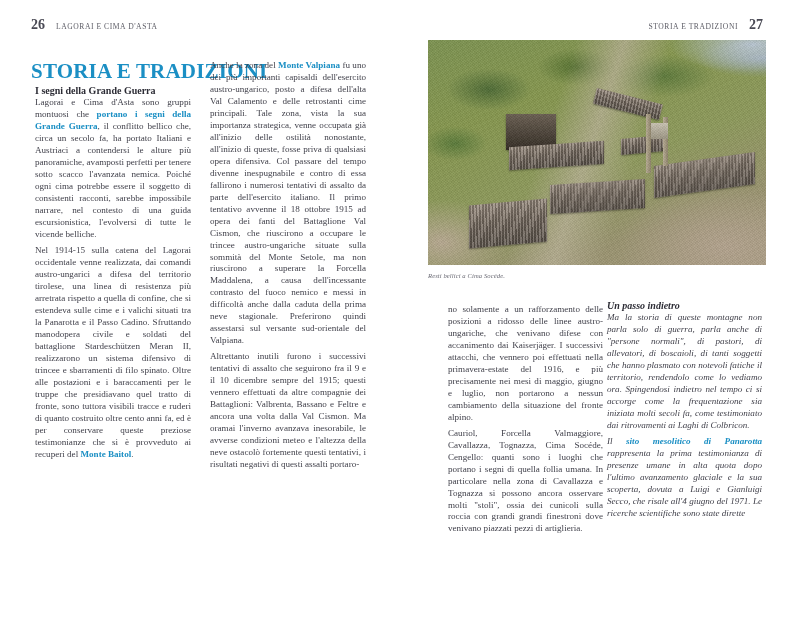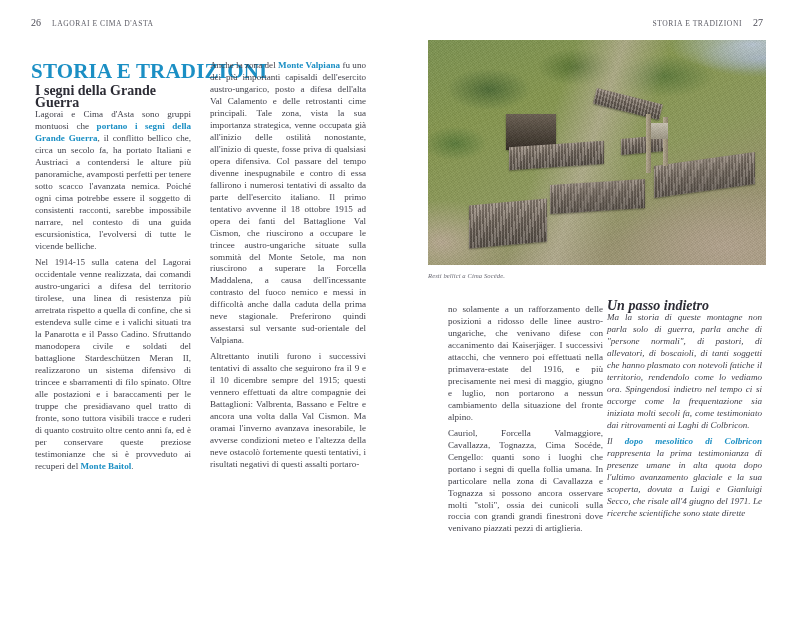"26" .folio { font-size: 10px -> 14px; font-weight: normal -> bold }
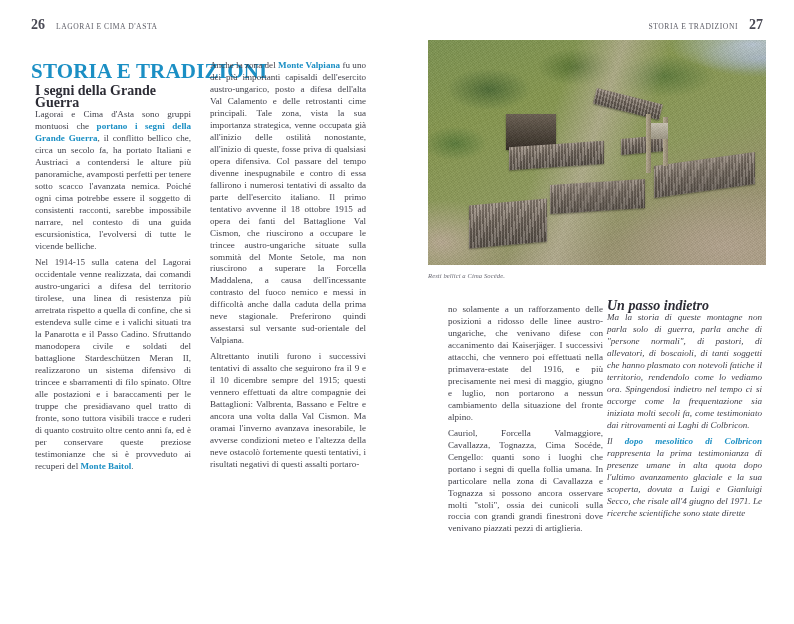"I segni della Grande Guerra" .subhead { font-size: 14px -> 10px }
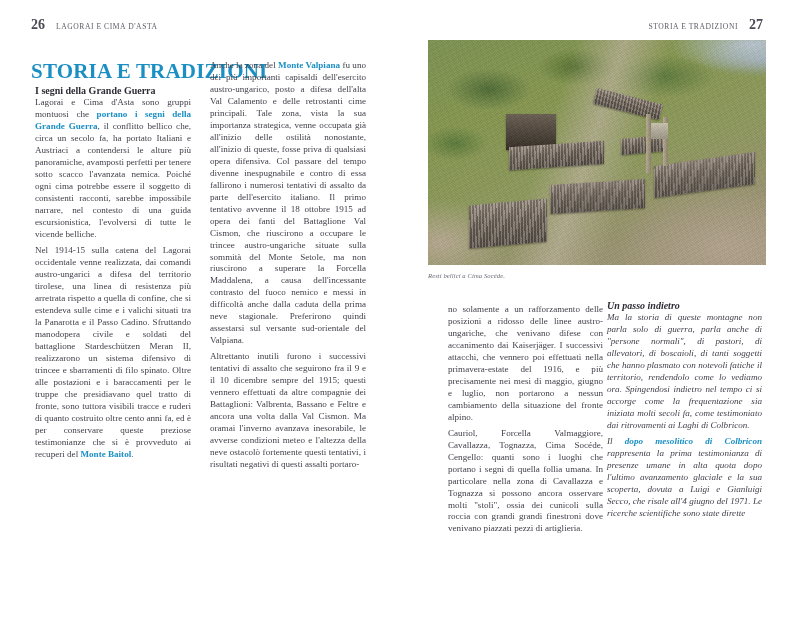"dopo mesolitico di Colbricon" span.hl { text: dopo mesolitico di Colbricon -> sito mesolitico di Panarotta }
